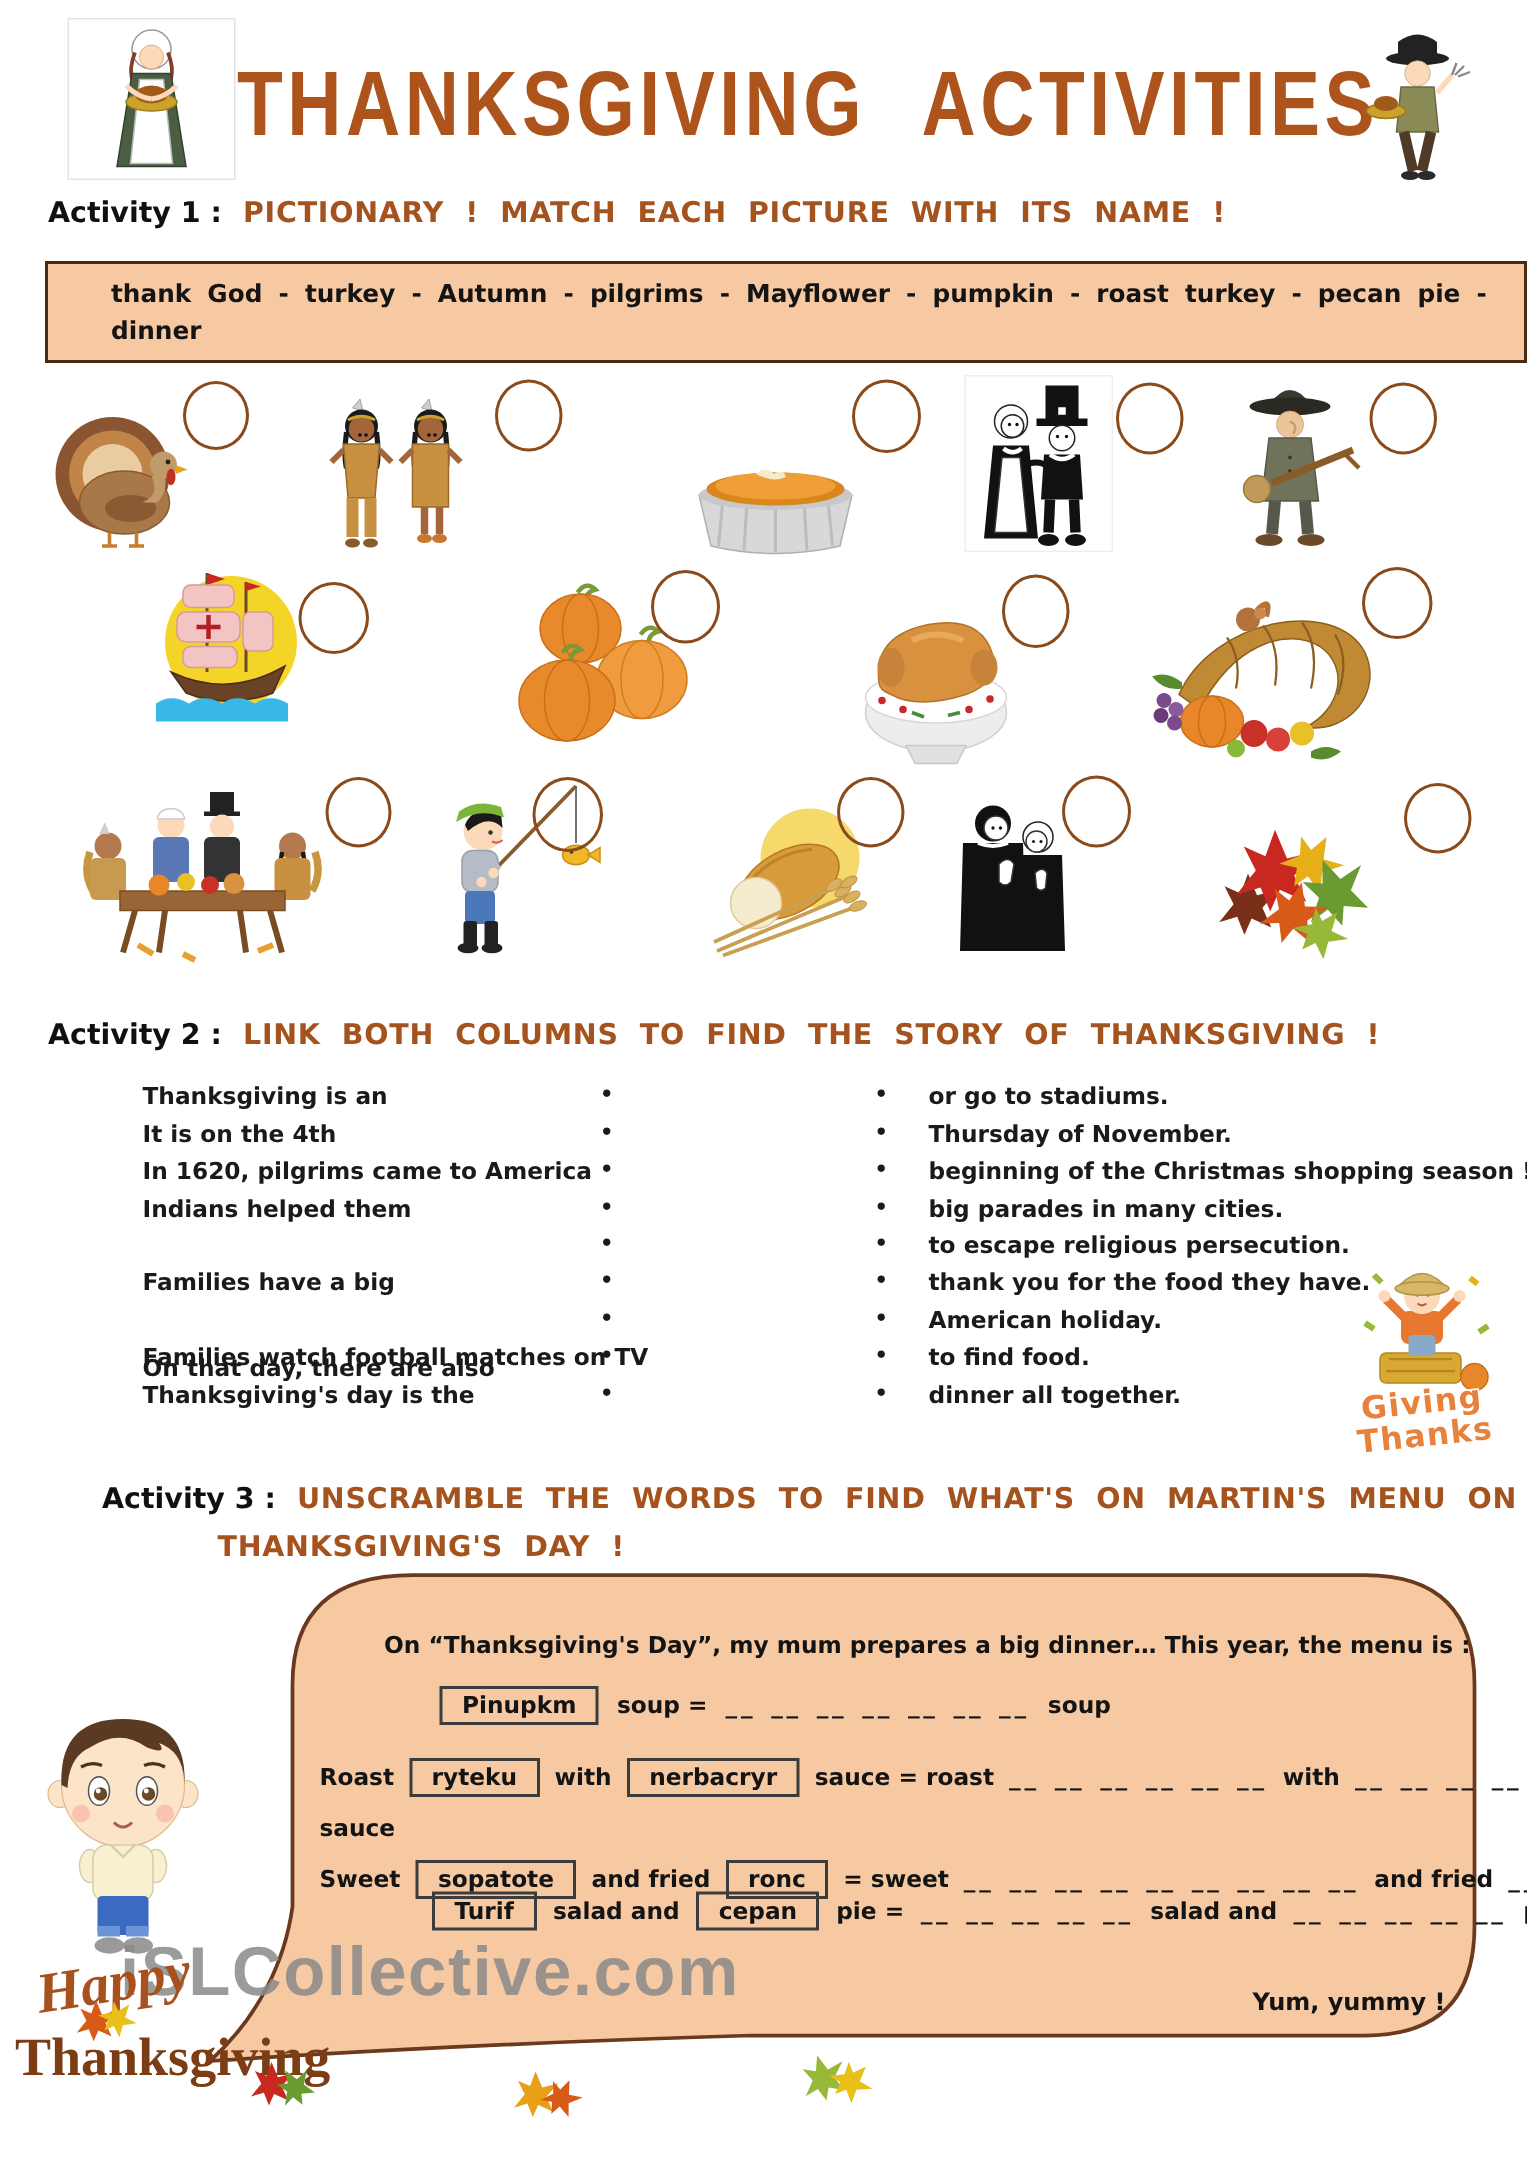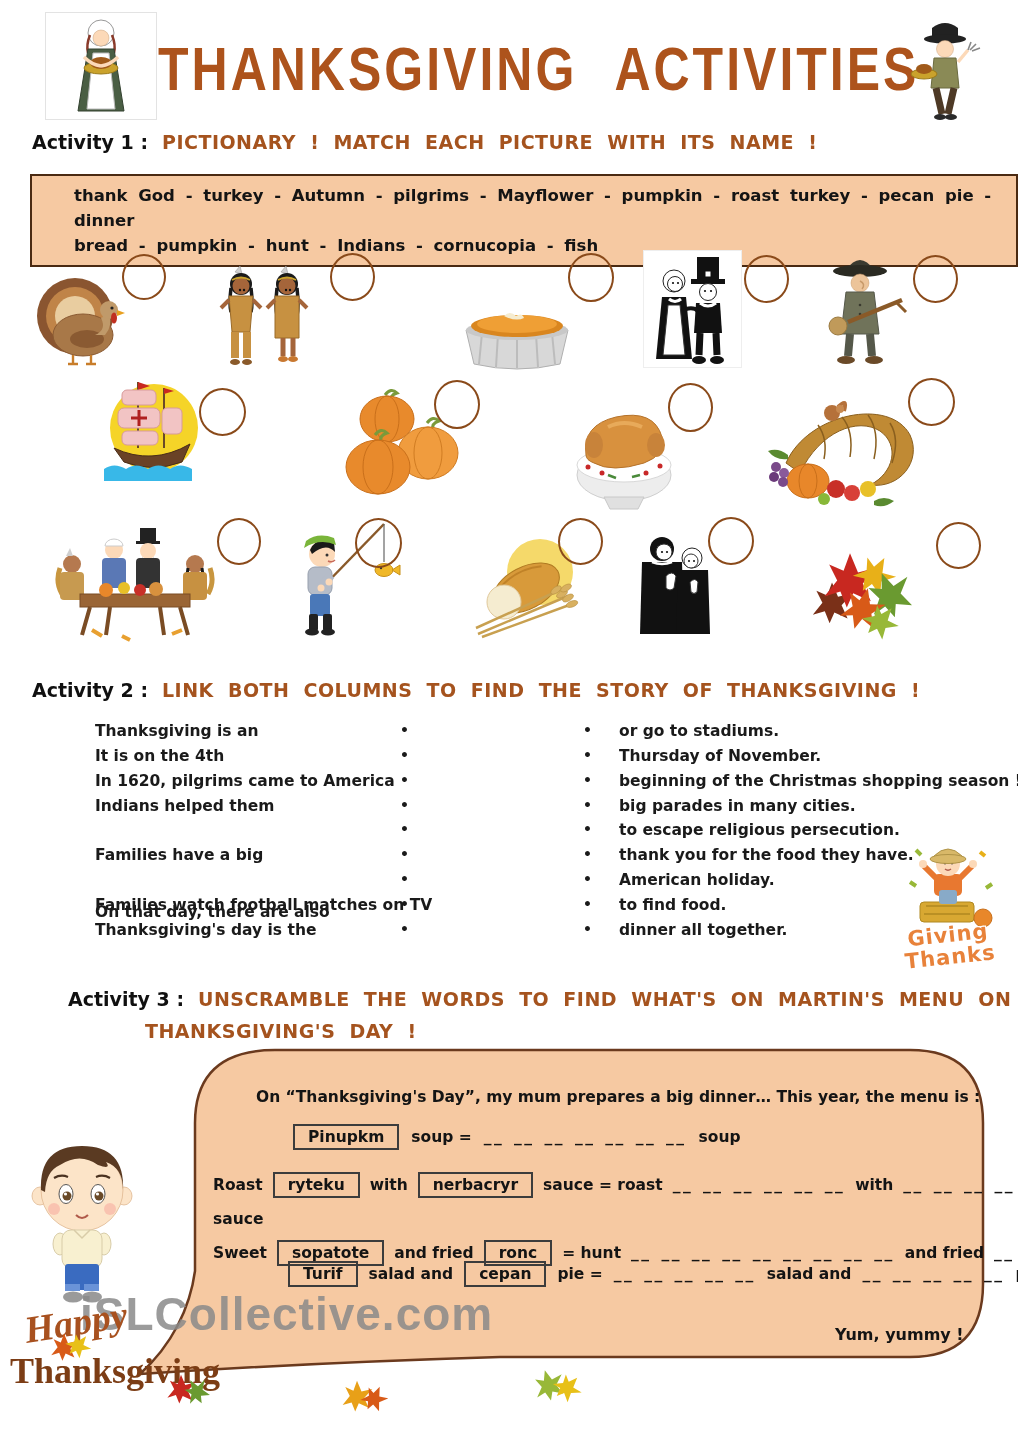"bread - pumpkin - hunt" div { html: <div>bread - pumpkin - hunt - Indians - cornucopia - fish</div> -> none }
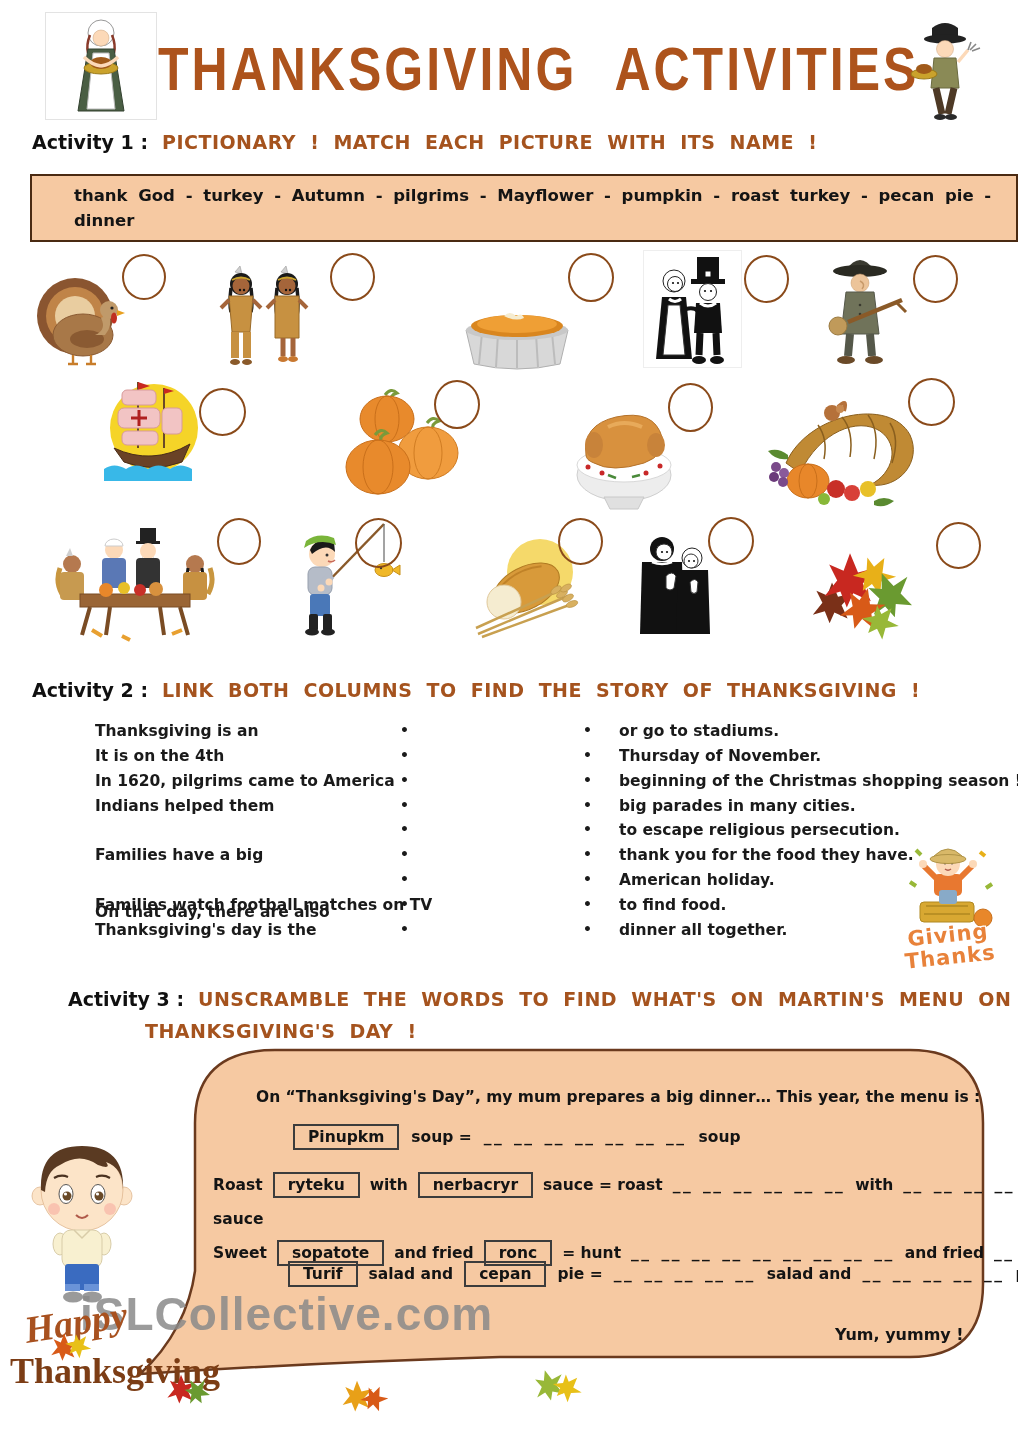"= hunt" span.btext { text: hunt -> sweet }
